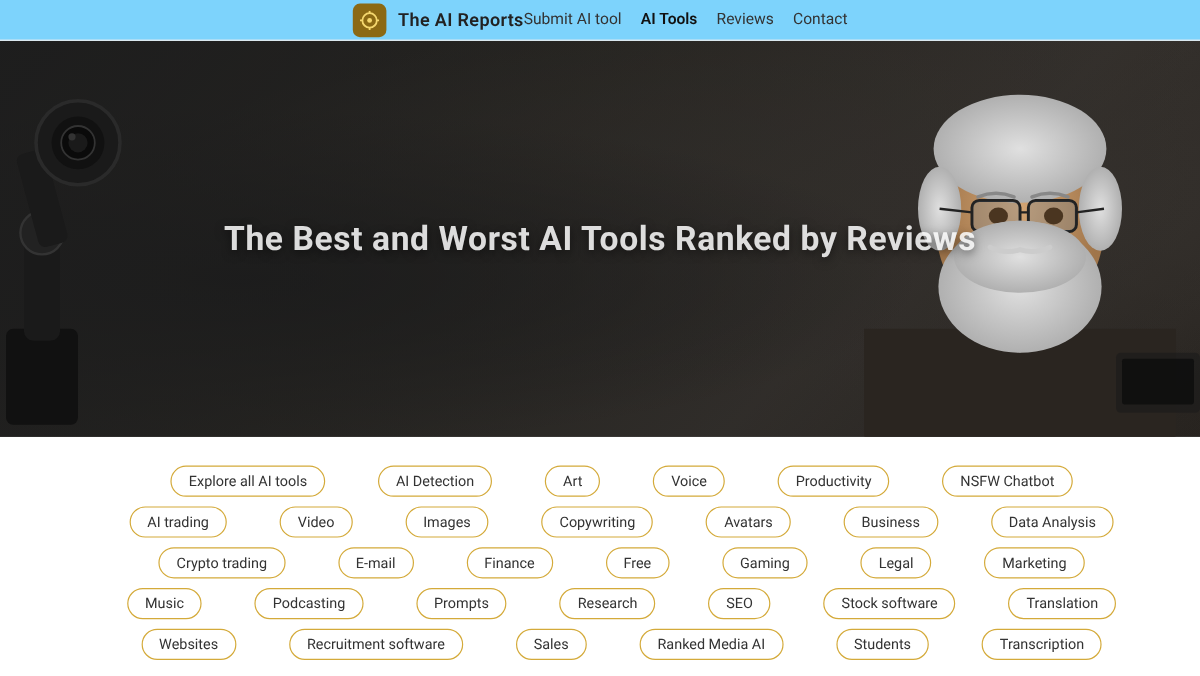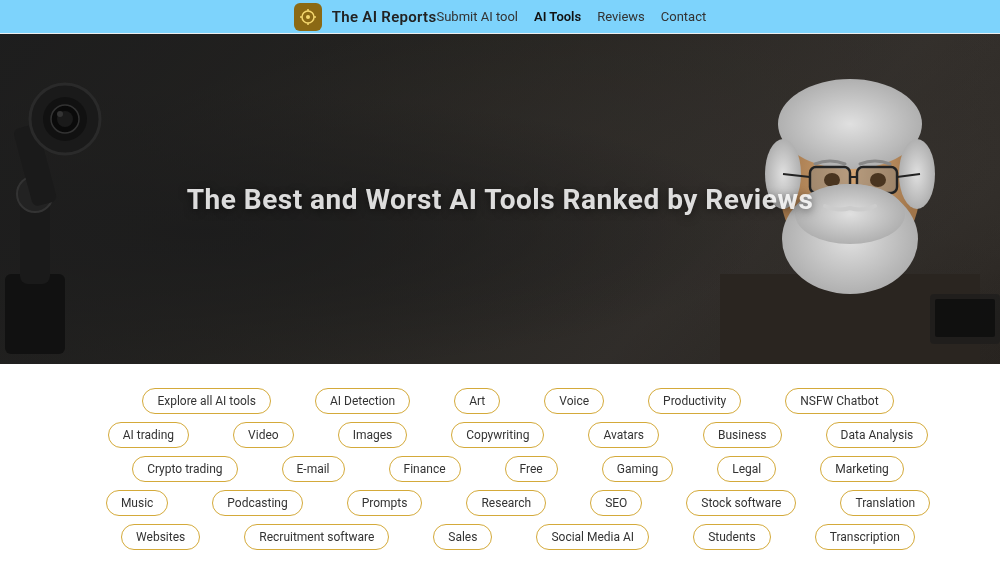"Social Media AI" span.tag { text: Social -> Ranked }
